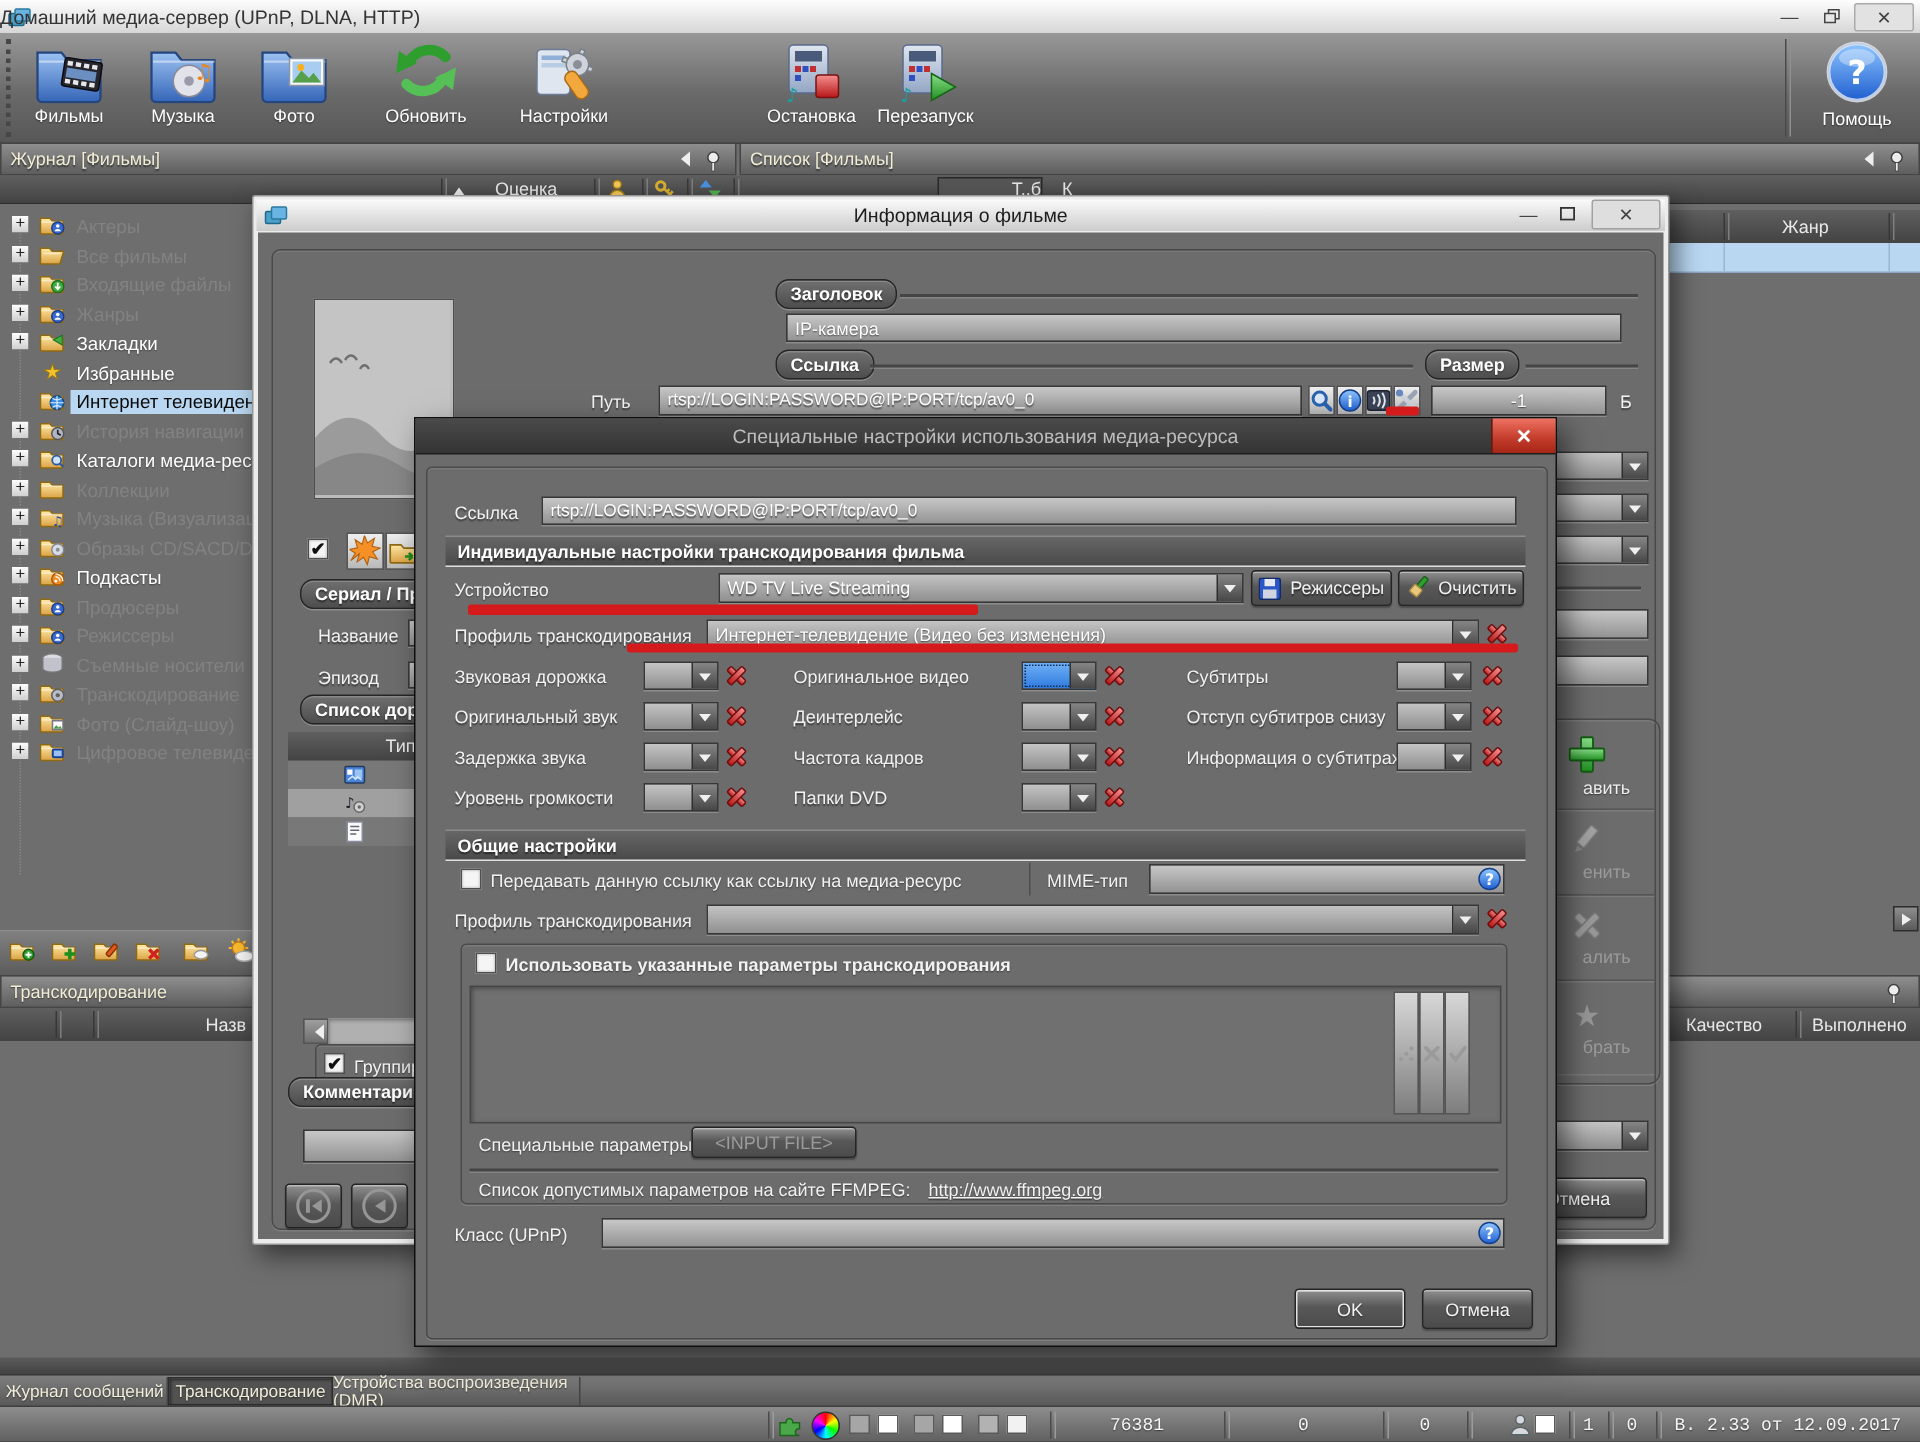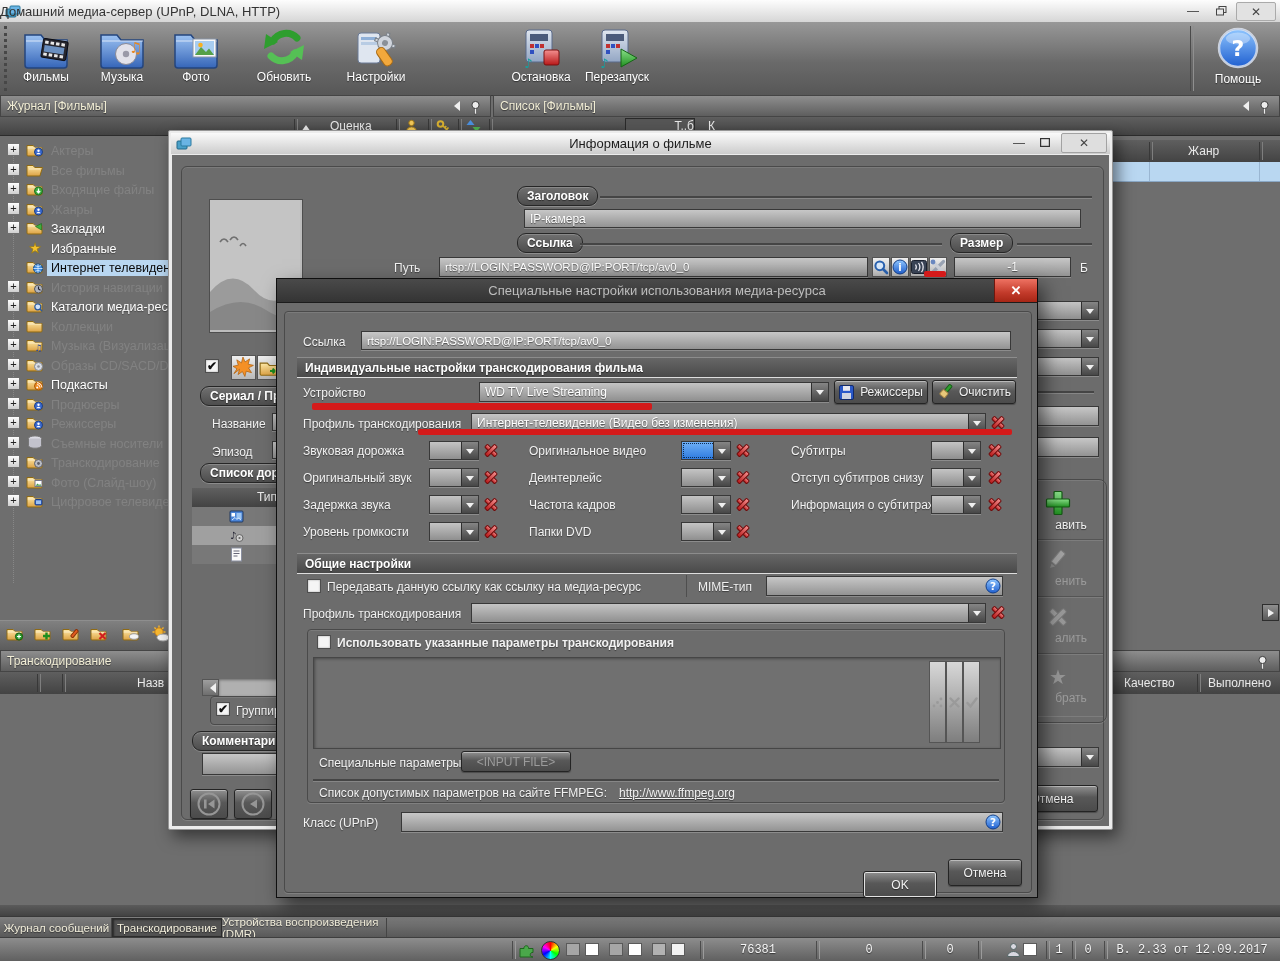"Комментари" div.chip { top: 576px -> 563px }
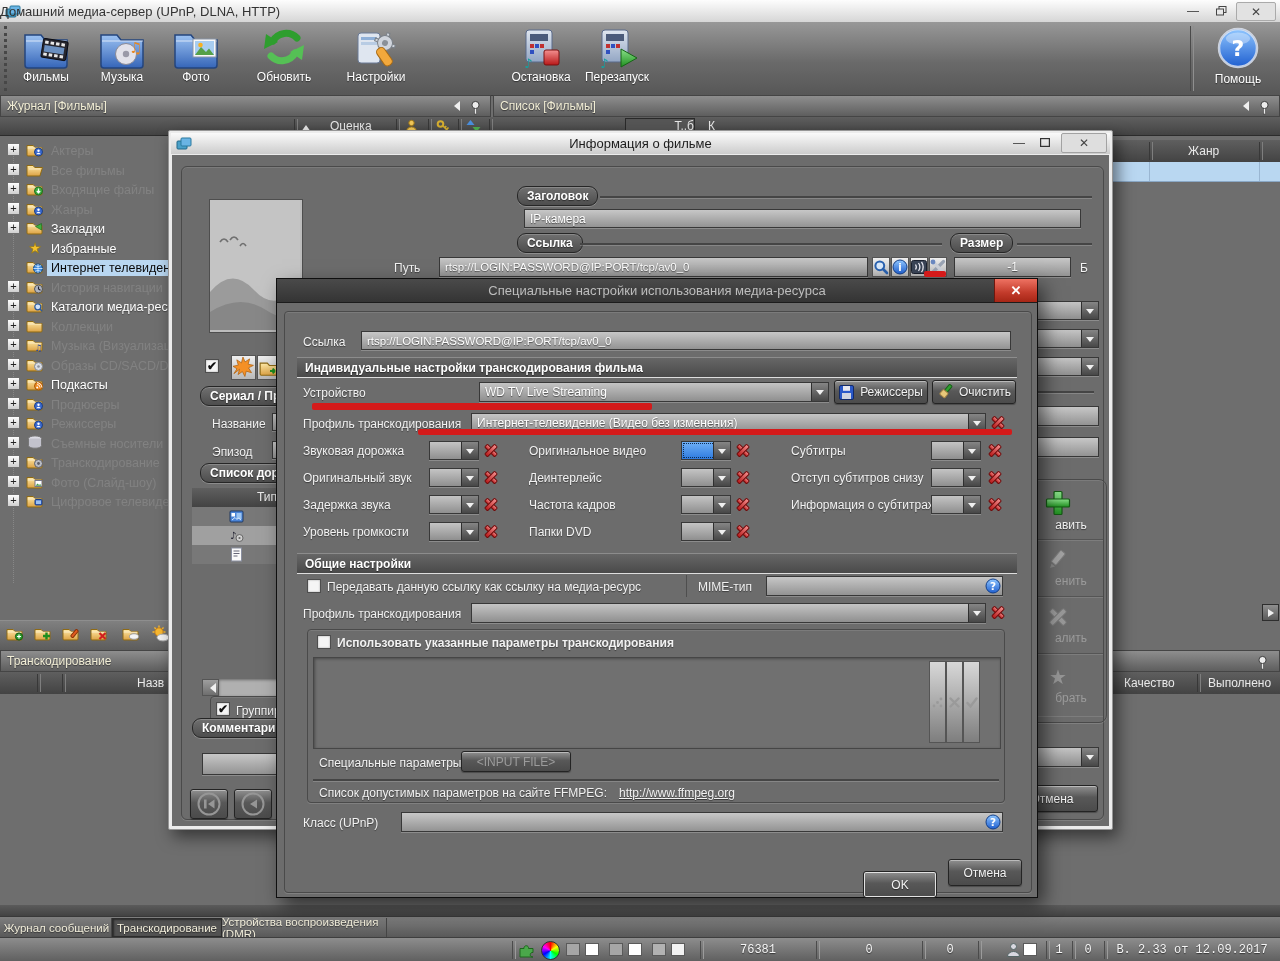"OK" div.btn { top: 592px -> 580px }
